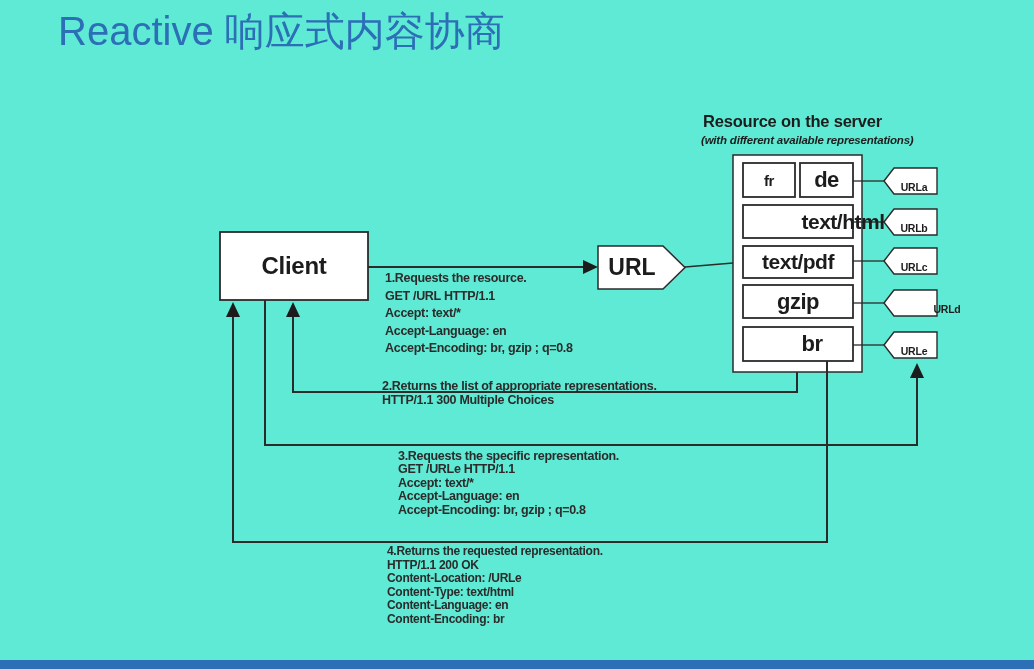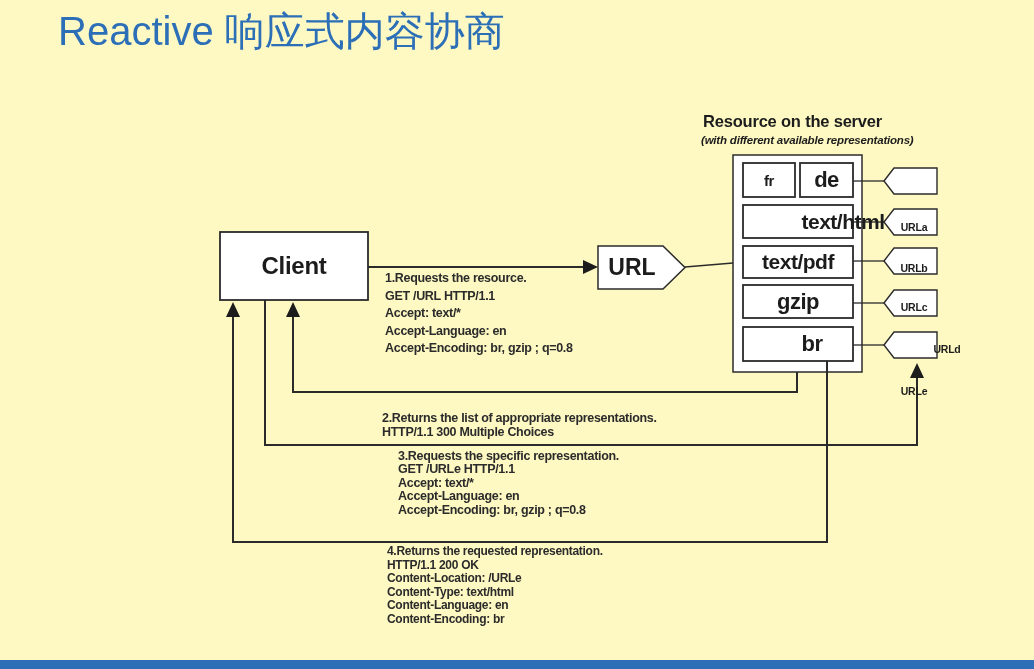"Reactive 响应式内容协商" .slide { background: #fef9c3 -> #5eead4 }
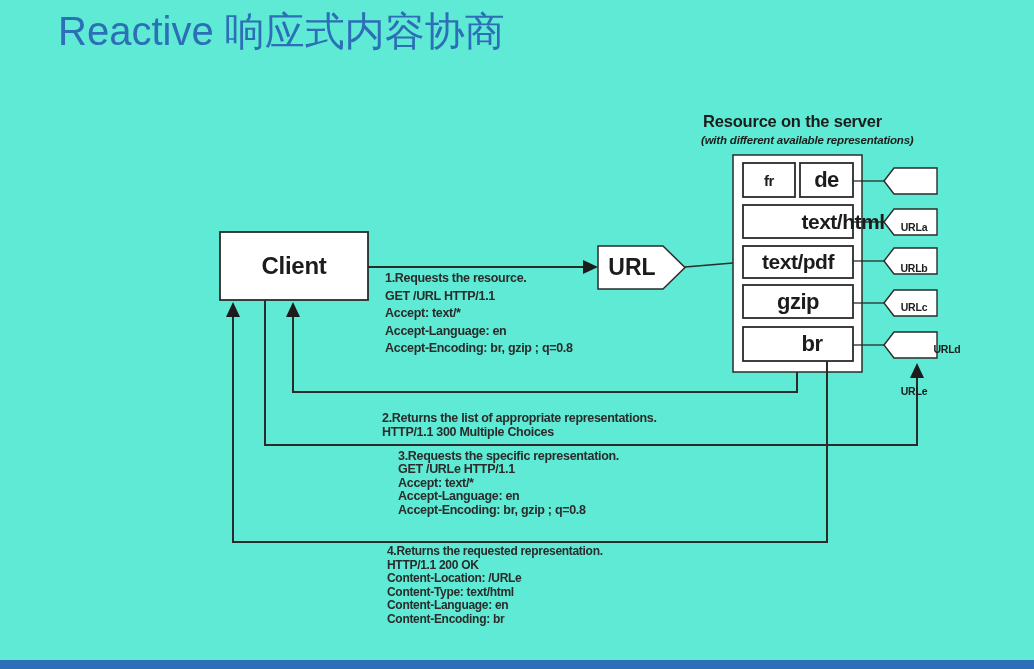"URLa" .tag-label { margin-top: 40px -> none }
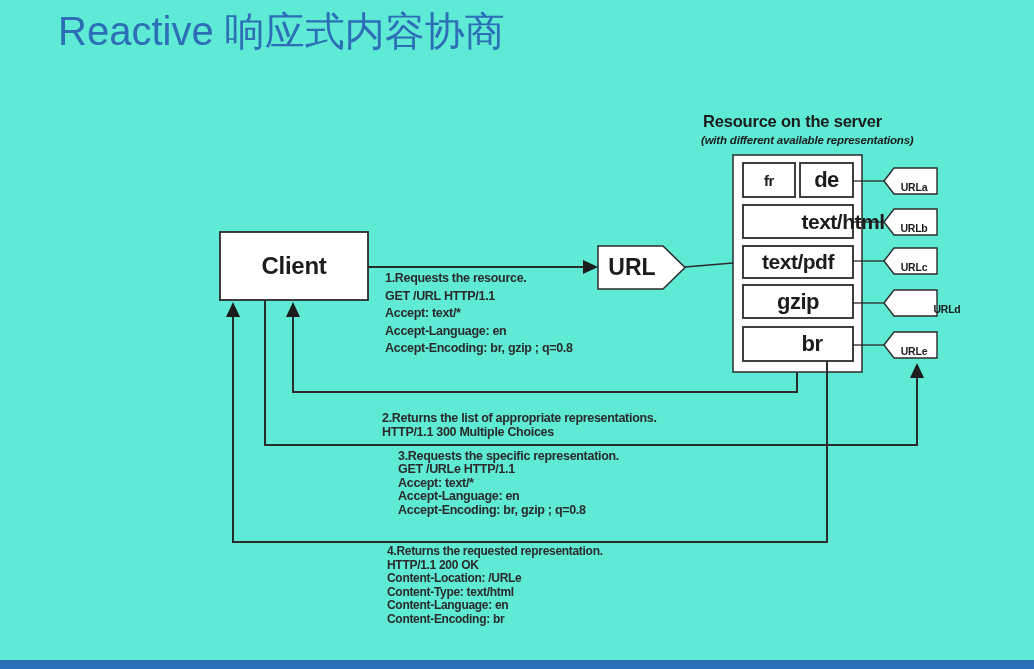"2.Returns the list of appropriate" .msg-2 { top: 412px -> 380px }
